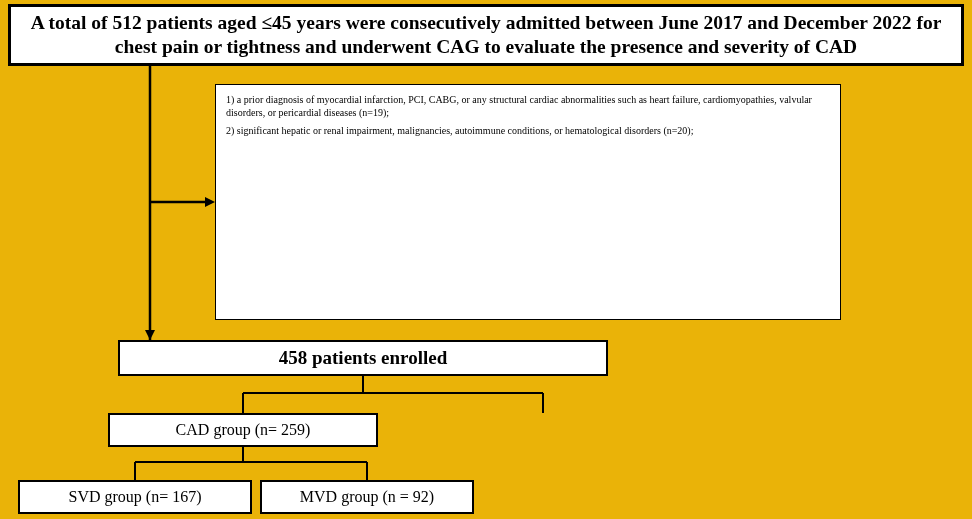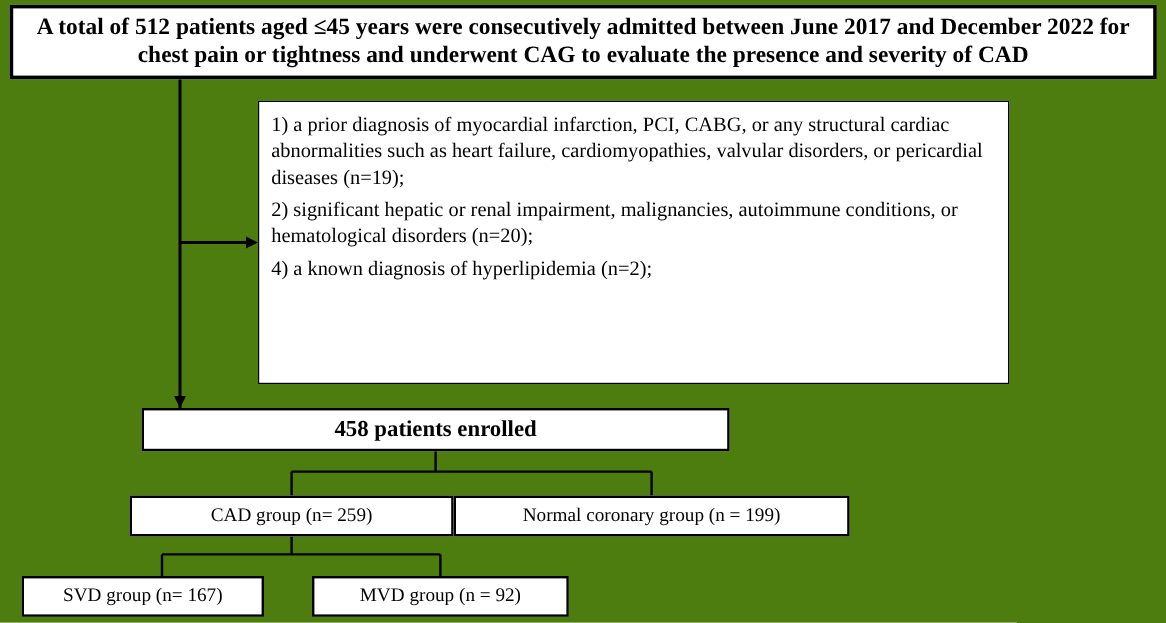"A total of 512 patients" #flowchart { background: #4d7c0f -> #eab308 }
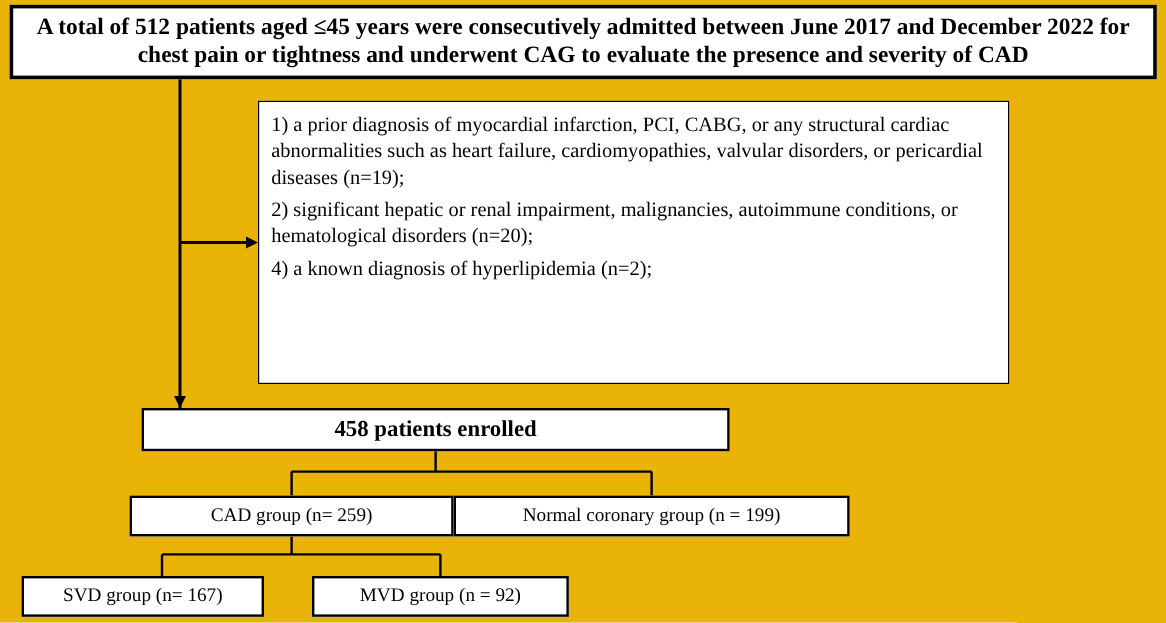"1) a prior diagnosis of" .exclusion-item { font-size: 17px -> 10px }
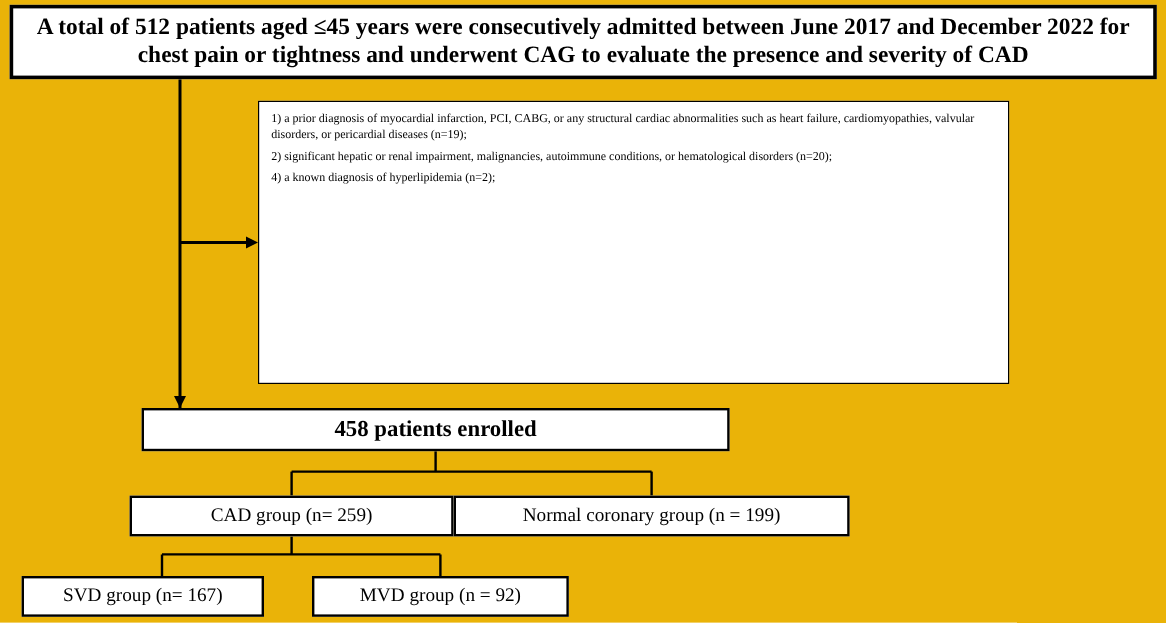"4) a known diagnosis of" div.exclusion-item { html: <div>4) a known diagnosis of hyperlipidemia (n=2);</div> -> none }
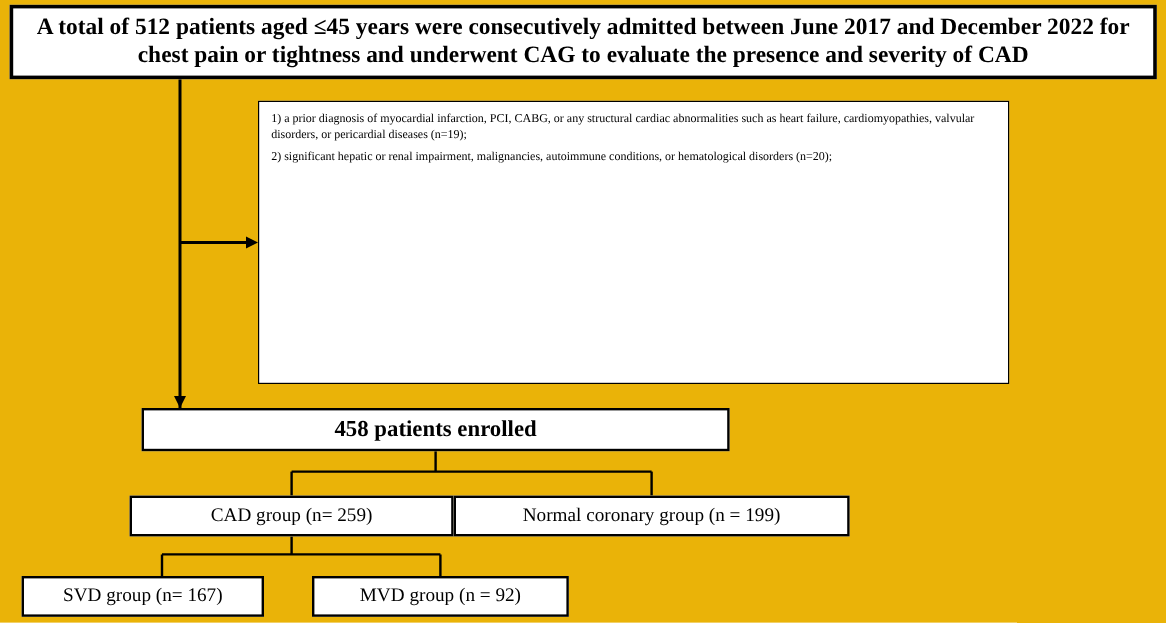"Normal coronary group (n =" div.box { html: <div> <div>Normal coronary group (n = 199)</div> </div> -> none }
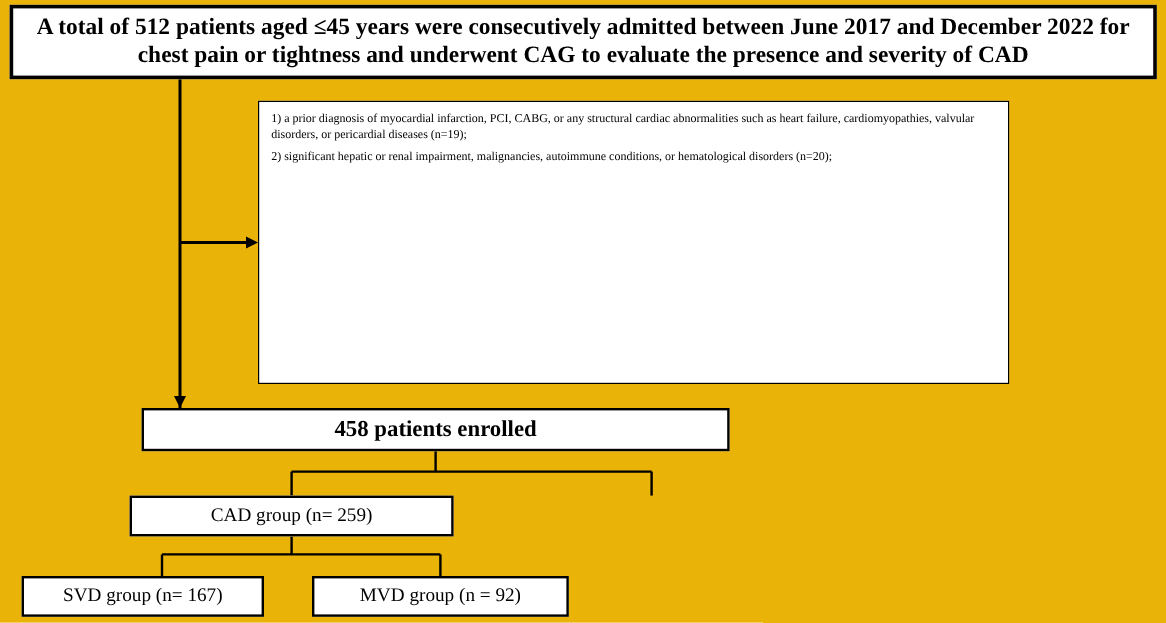"SVD group (n= 167)" .svd-box { width: 202px -> 234px }
